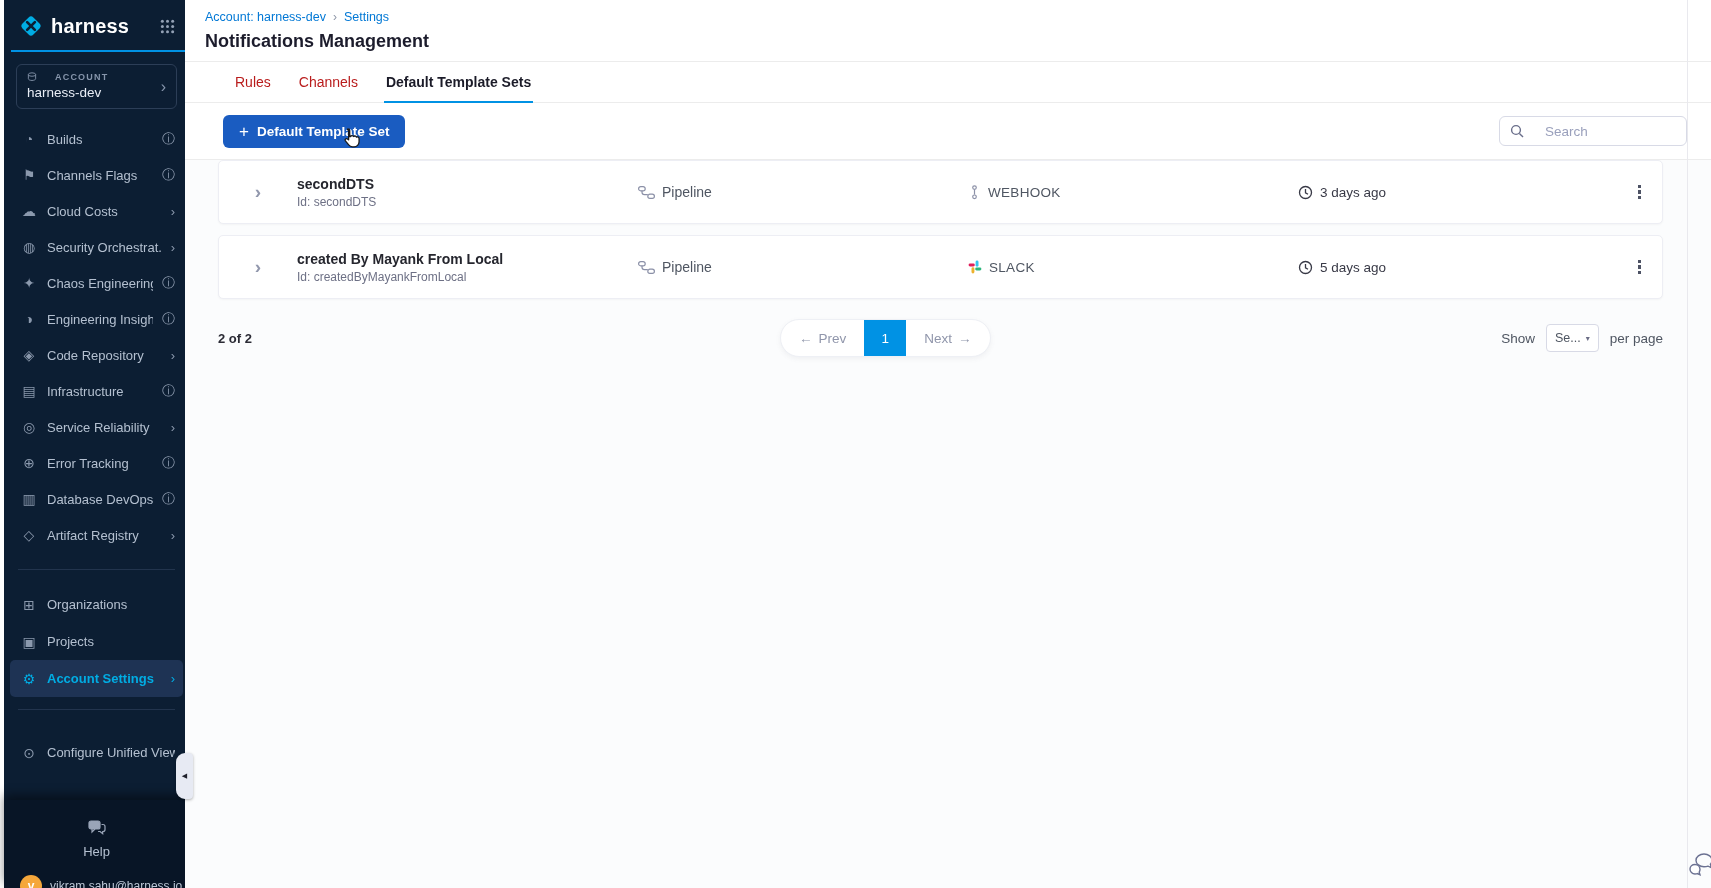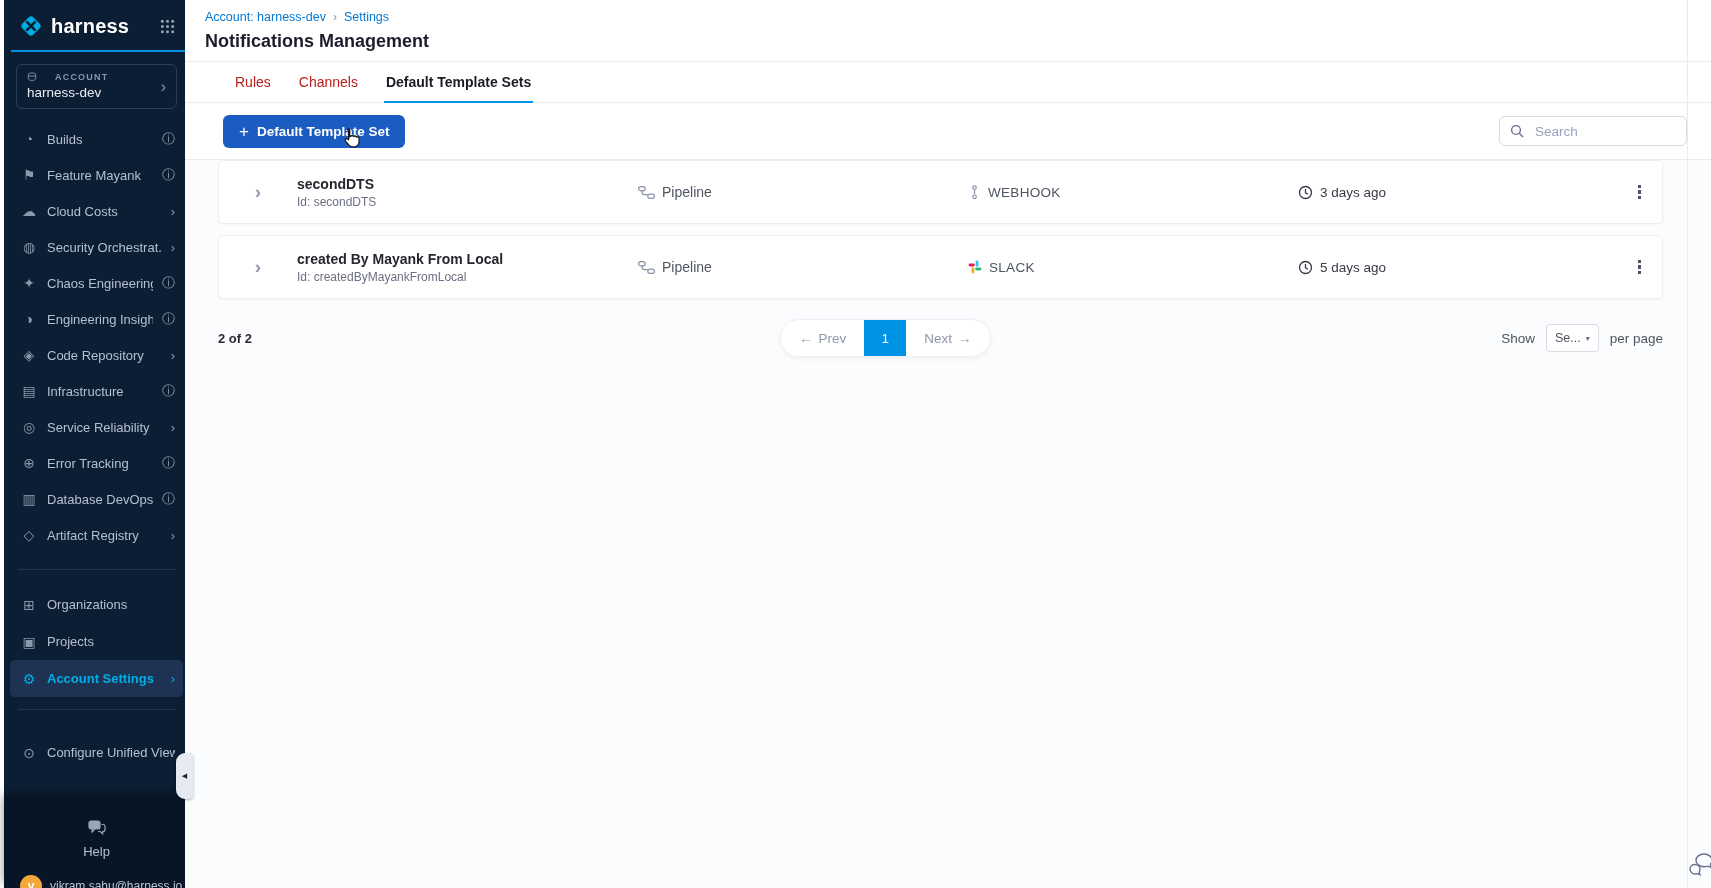"Search" .search-box { gap: 11px -> 21px }
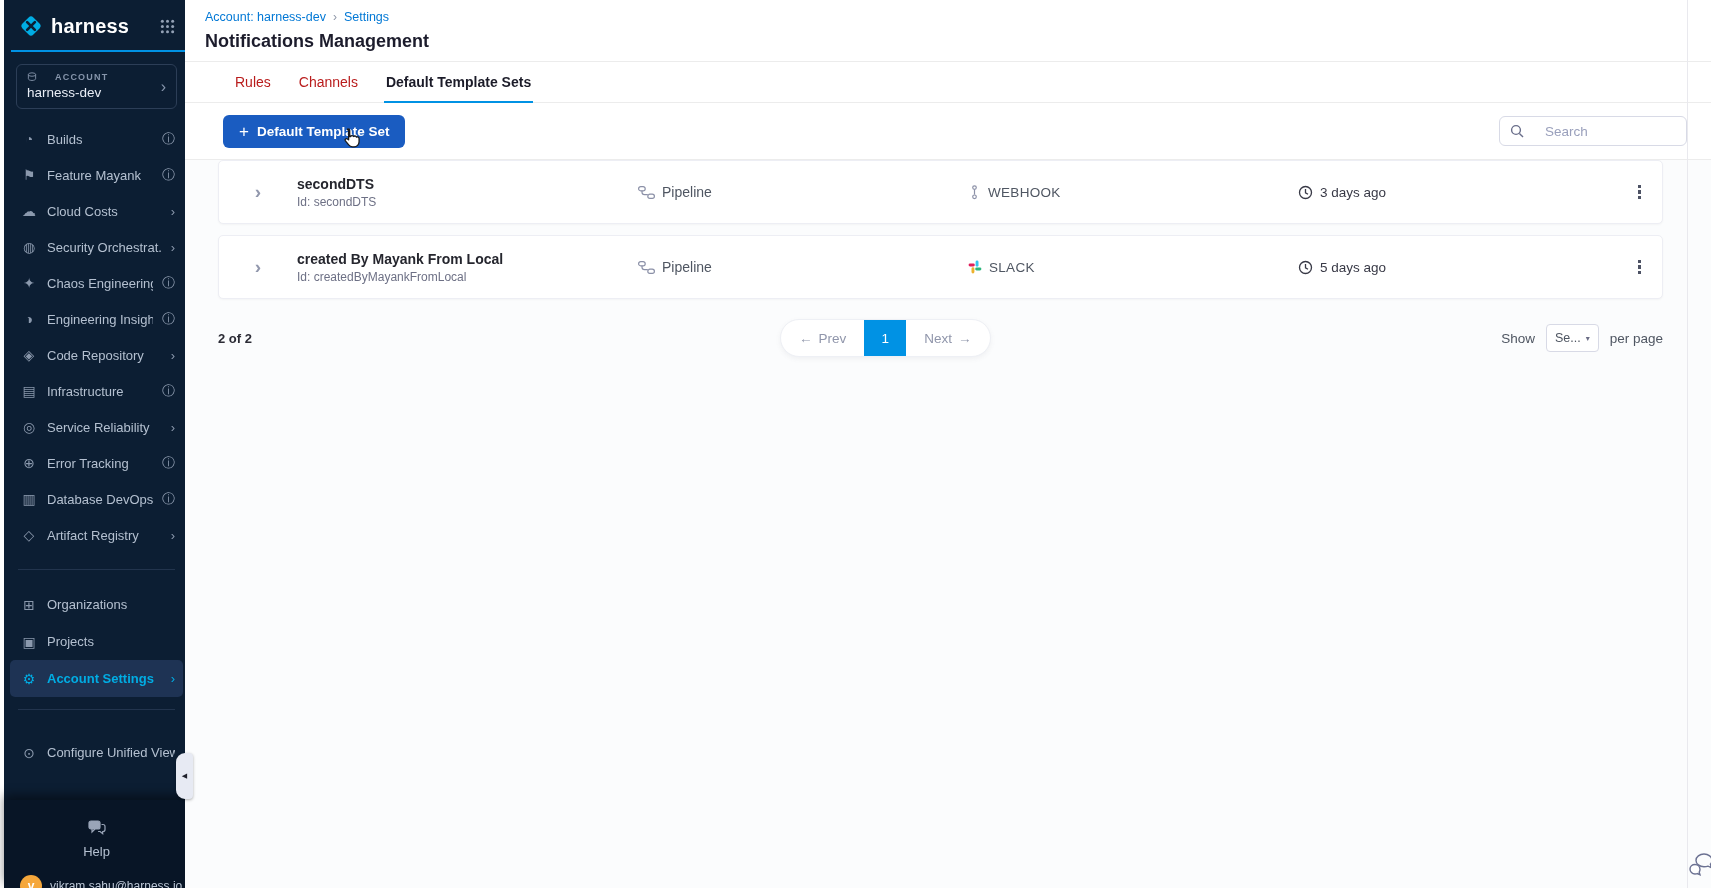"Feature Mayank" span.nav-label { text: Feature Mayank -> Channels Flags }
